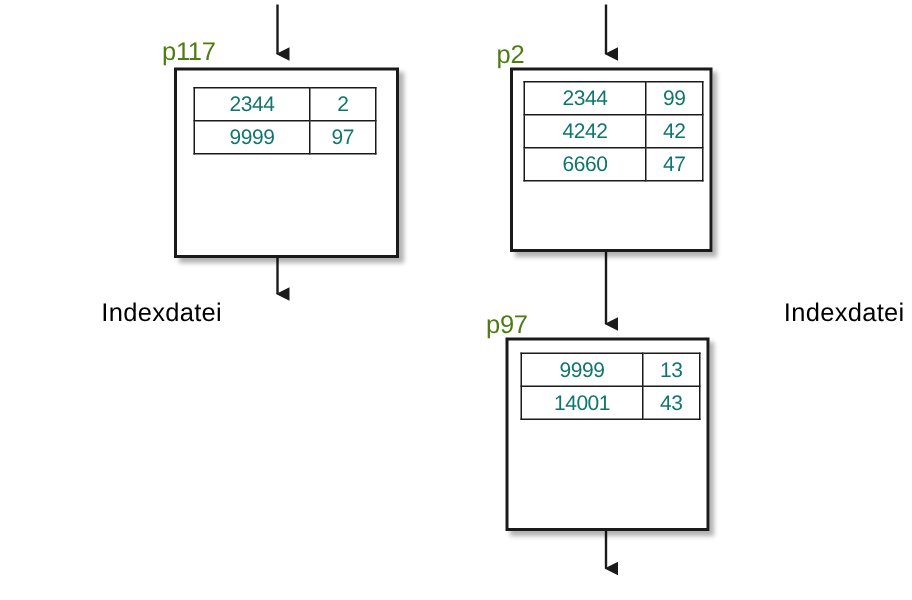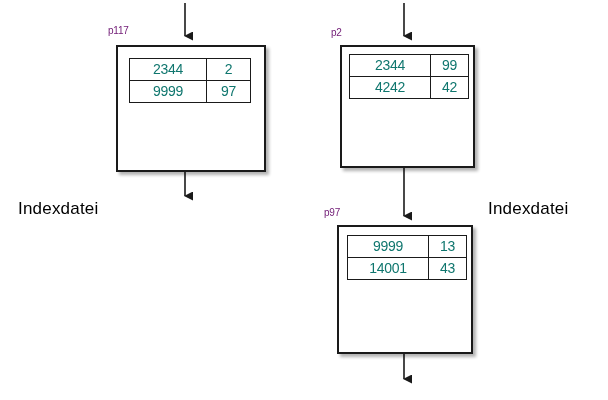"p117" .node-label { color: #701a75 -> #4d7c0f; font-size: 10px -> 17px }
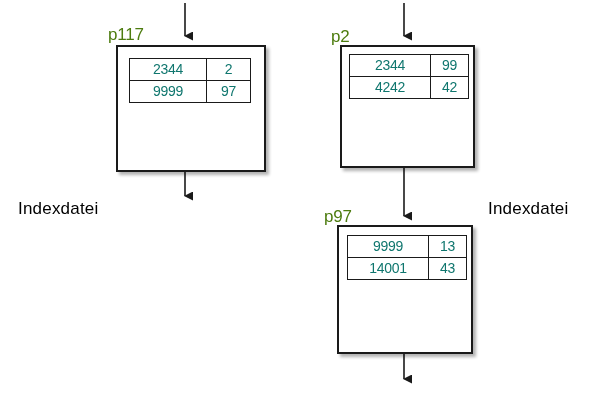"6660" tr { html: none -> <tr> <td>6660</td> <td>47</td> </tr> }
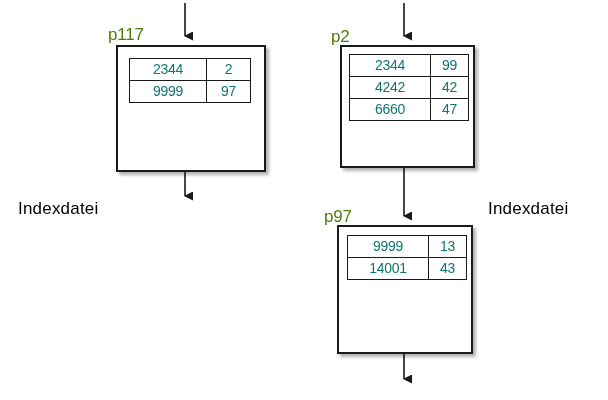"Indexdatei" .caption { text-align: left -> right }
